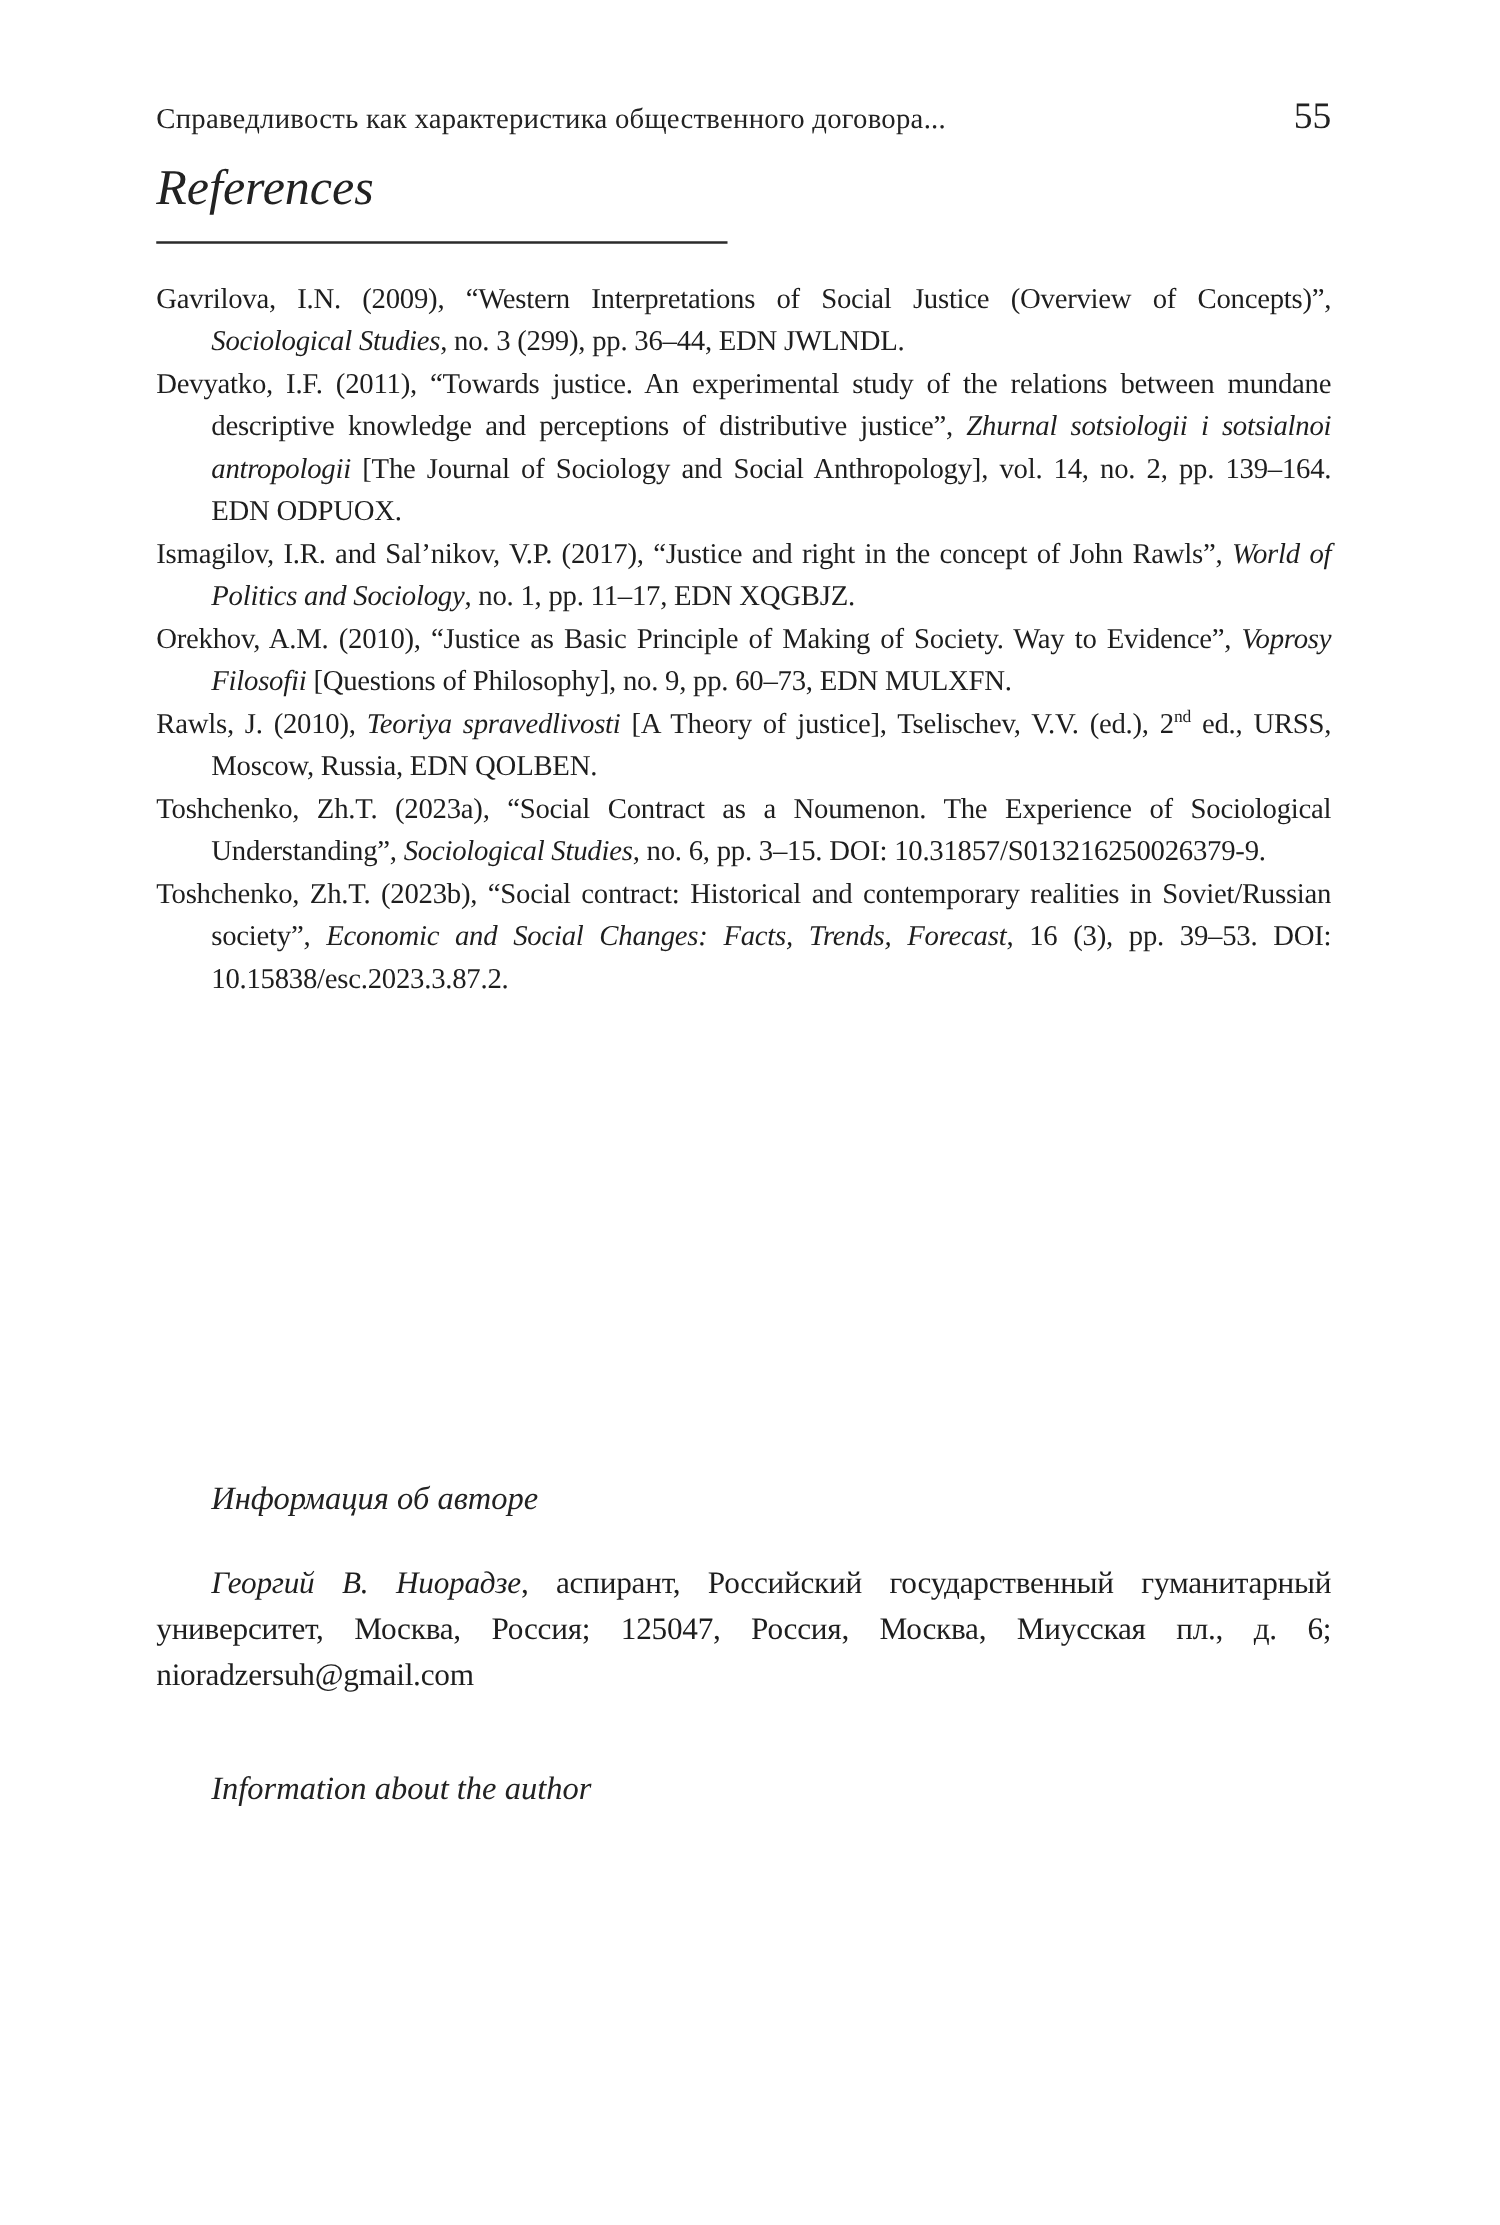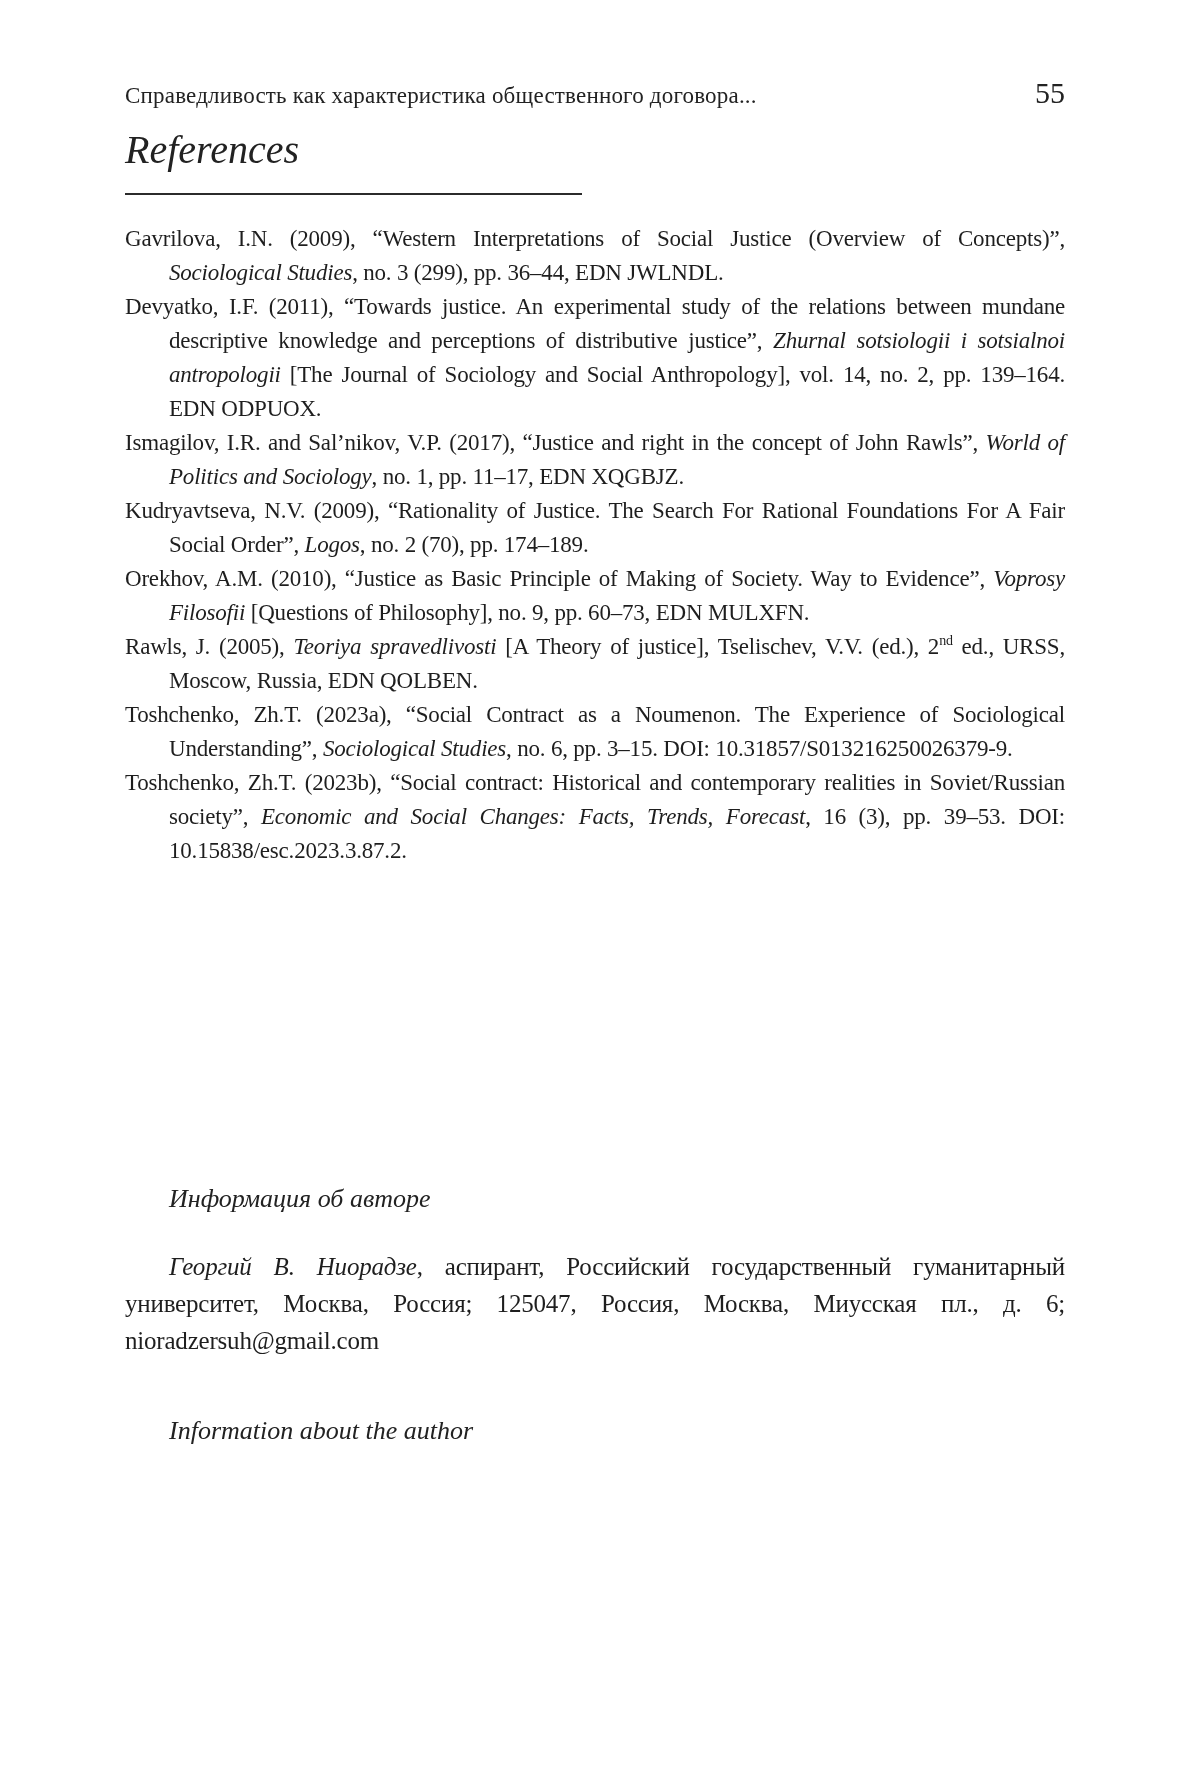"Kudryavtseva, N.V. (2009), “Rationality" p.ref { html: <p><span>Kudryavtseva, N.V. (2009), “Rationality of Justice. The Search For Rational Foundations For A Fair Social Order”, </span><span>Logos</span><span>, no. 2 (70), pp. 174–189.</span></p> -> none }
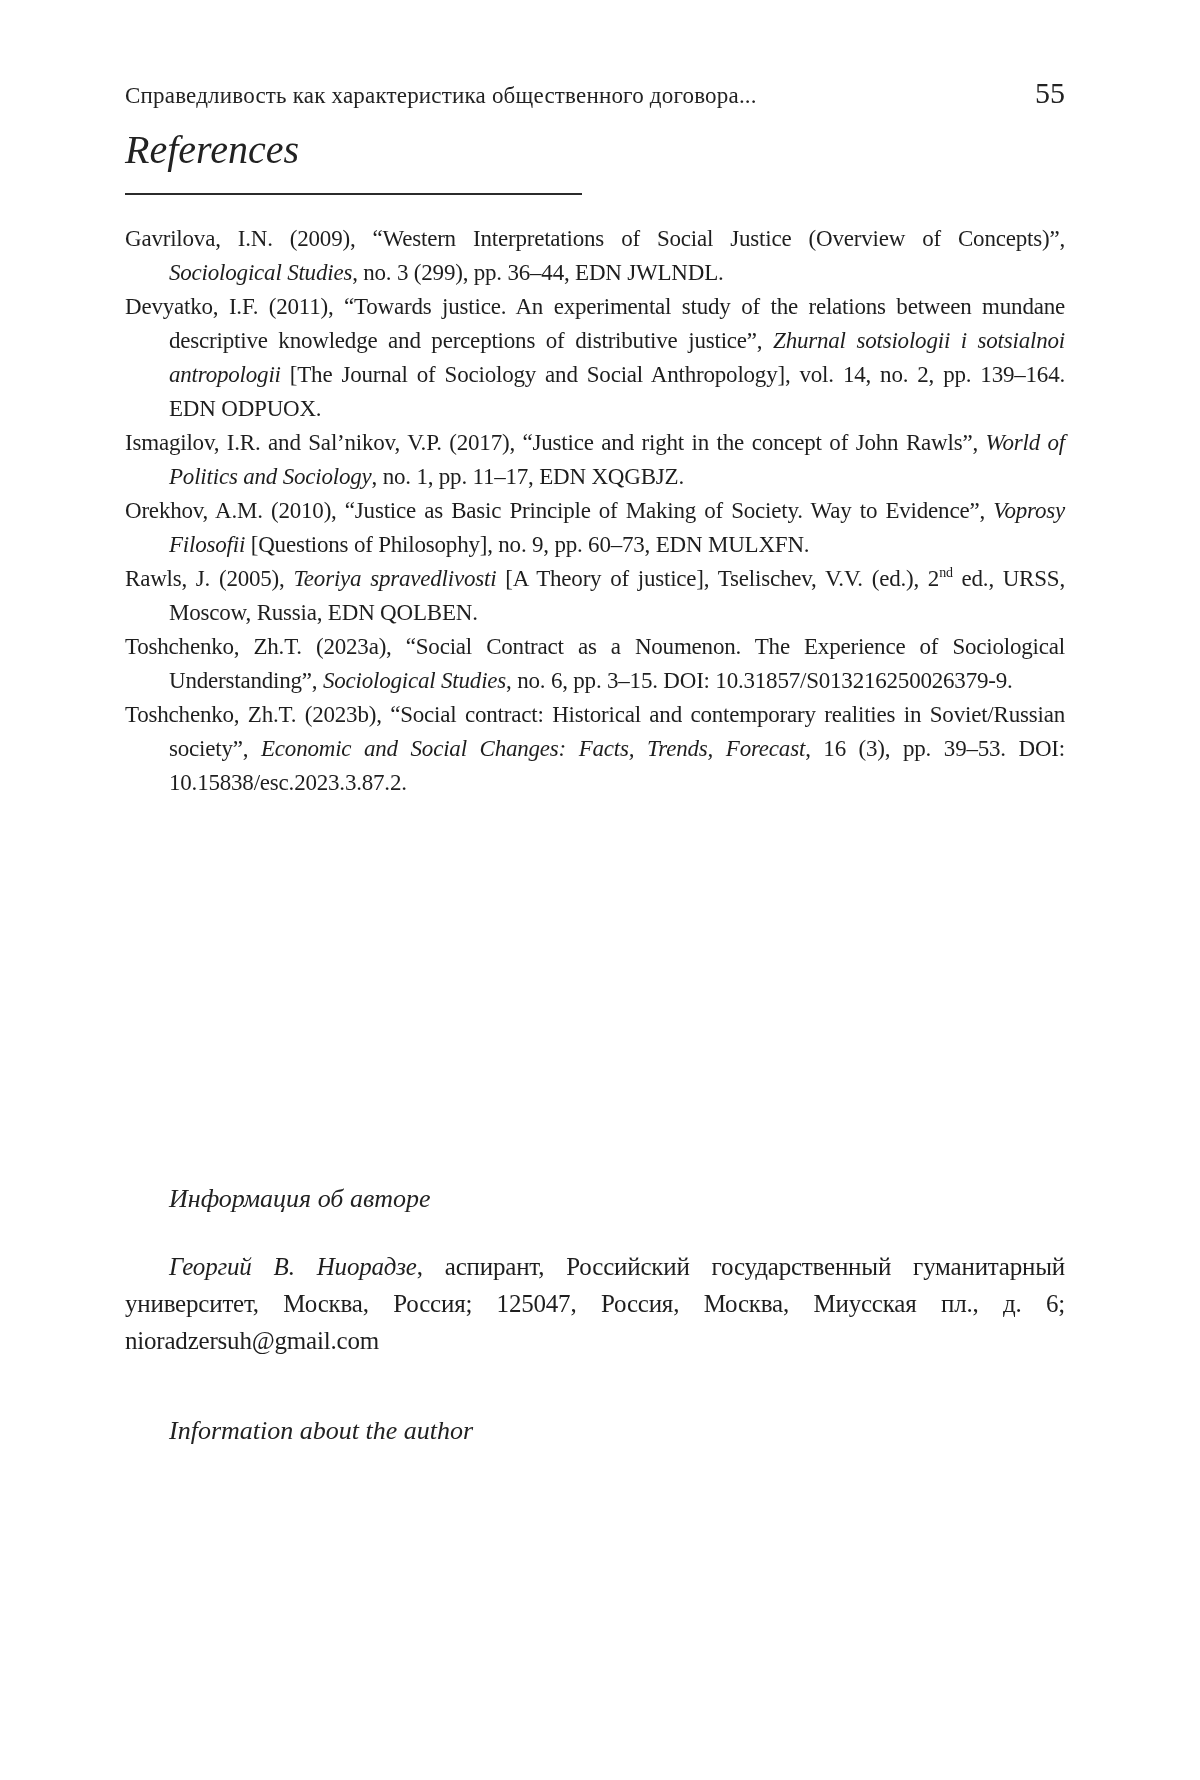"Rawls, J. (2005)," span { text: 2005 -> 2010 }
